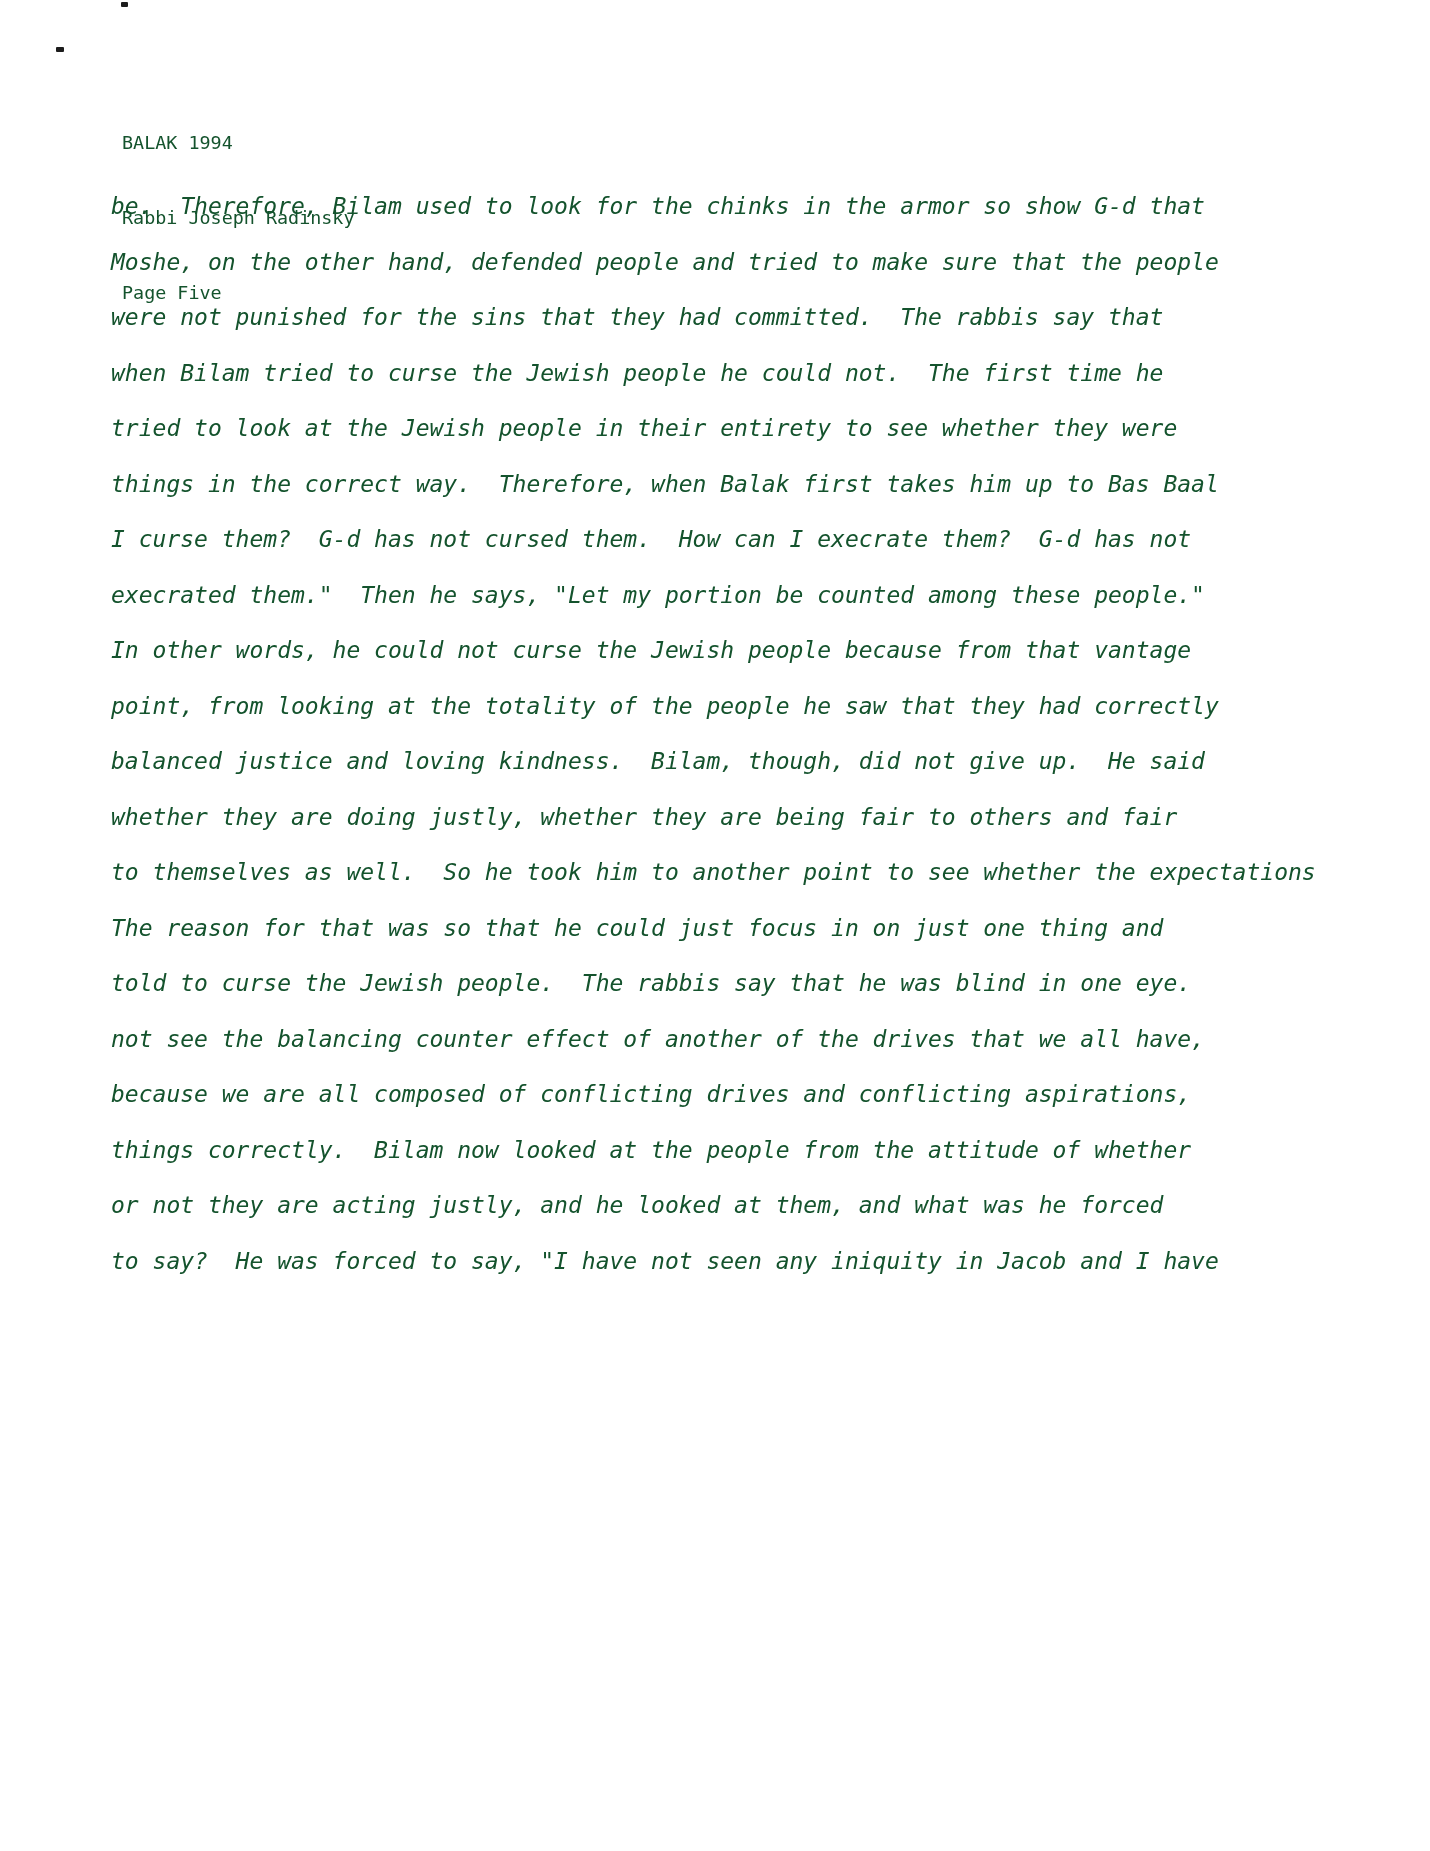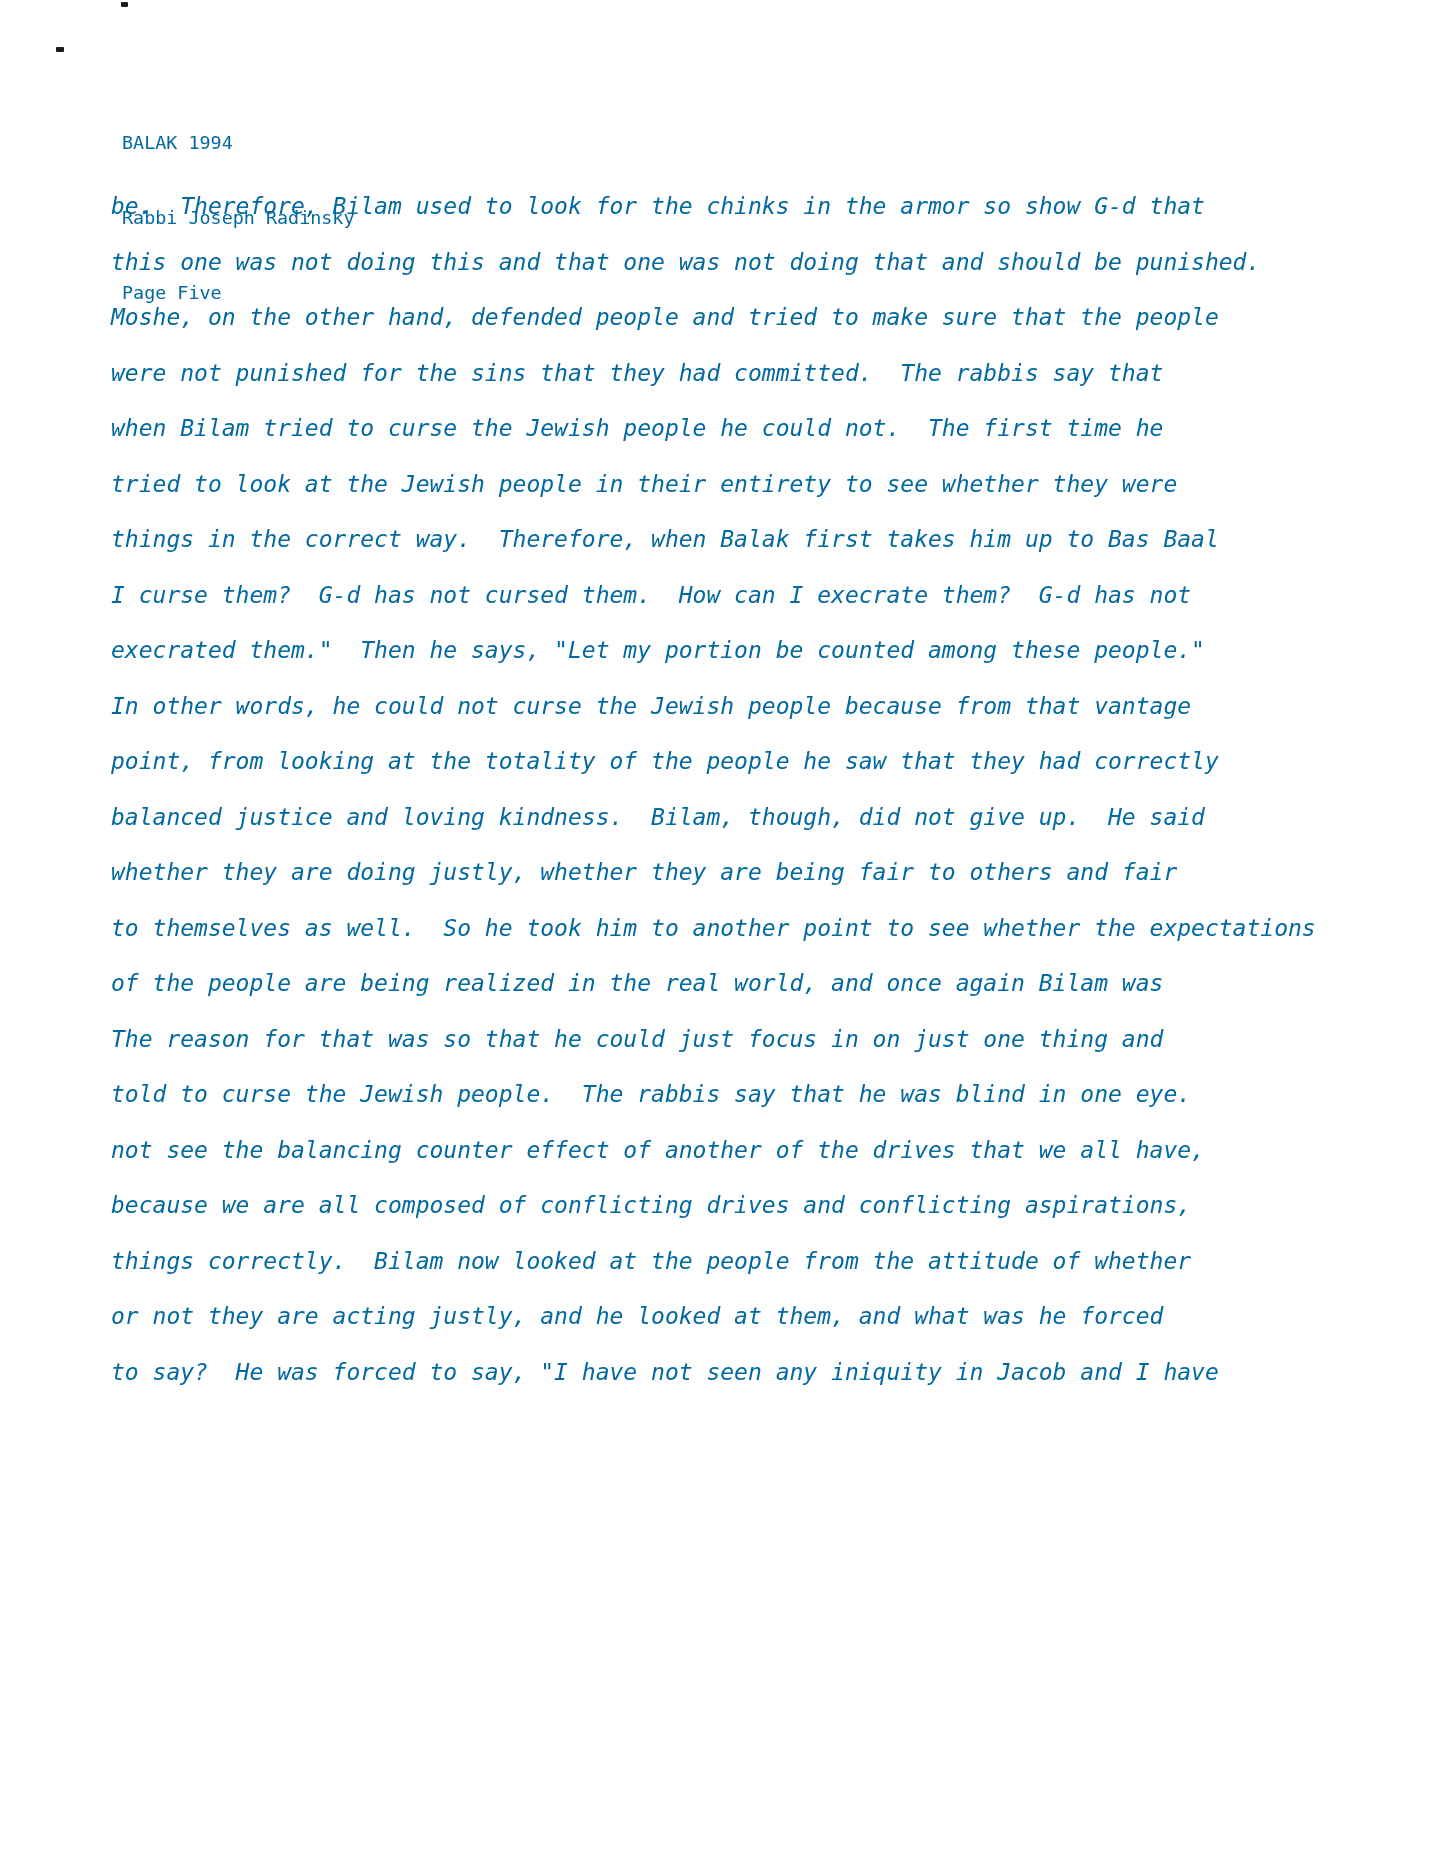"BALAK 1994" .page { color: #0369a1 -> #14532d }
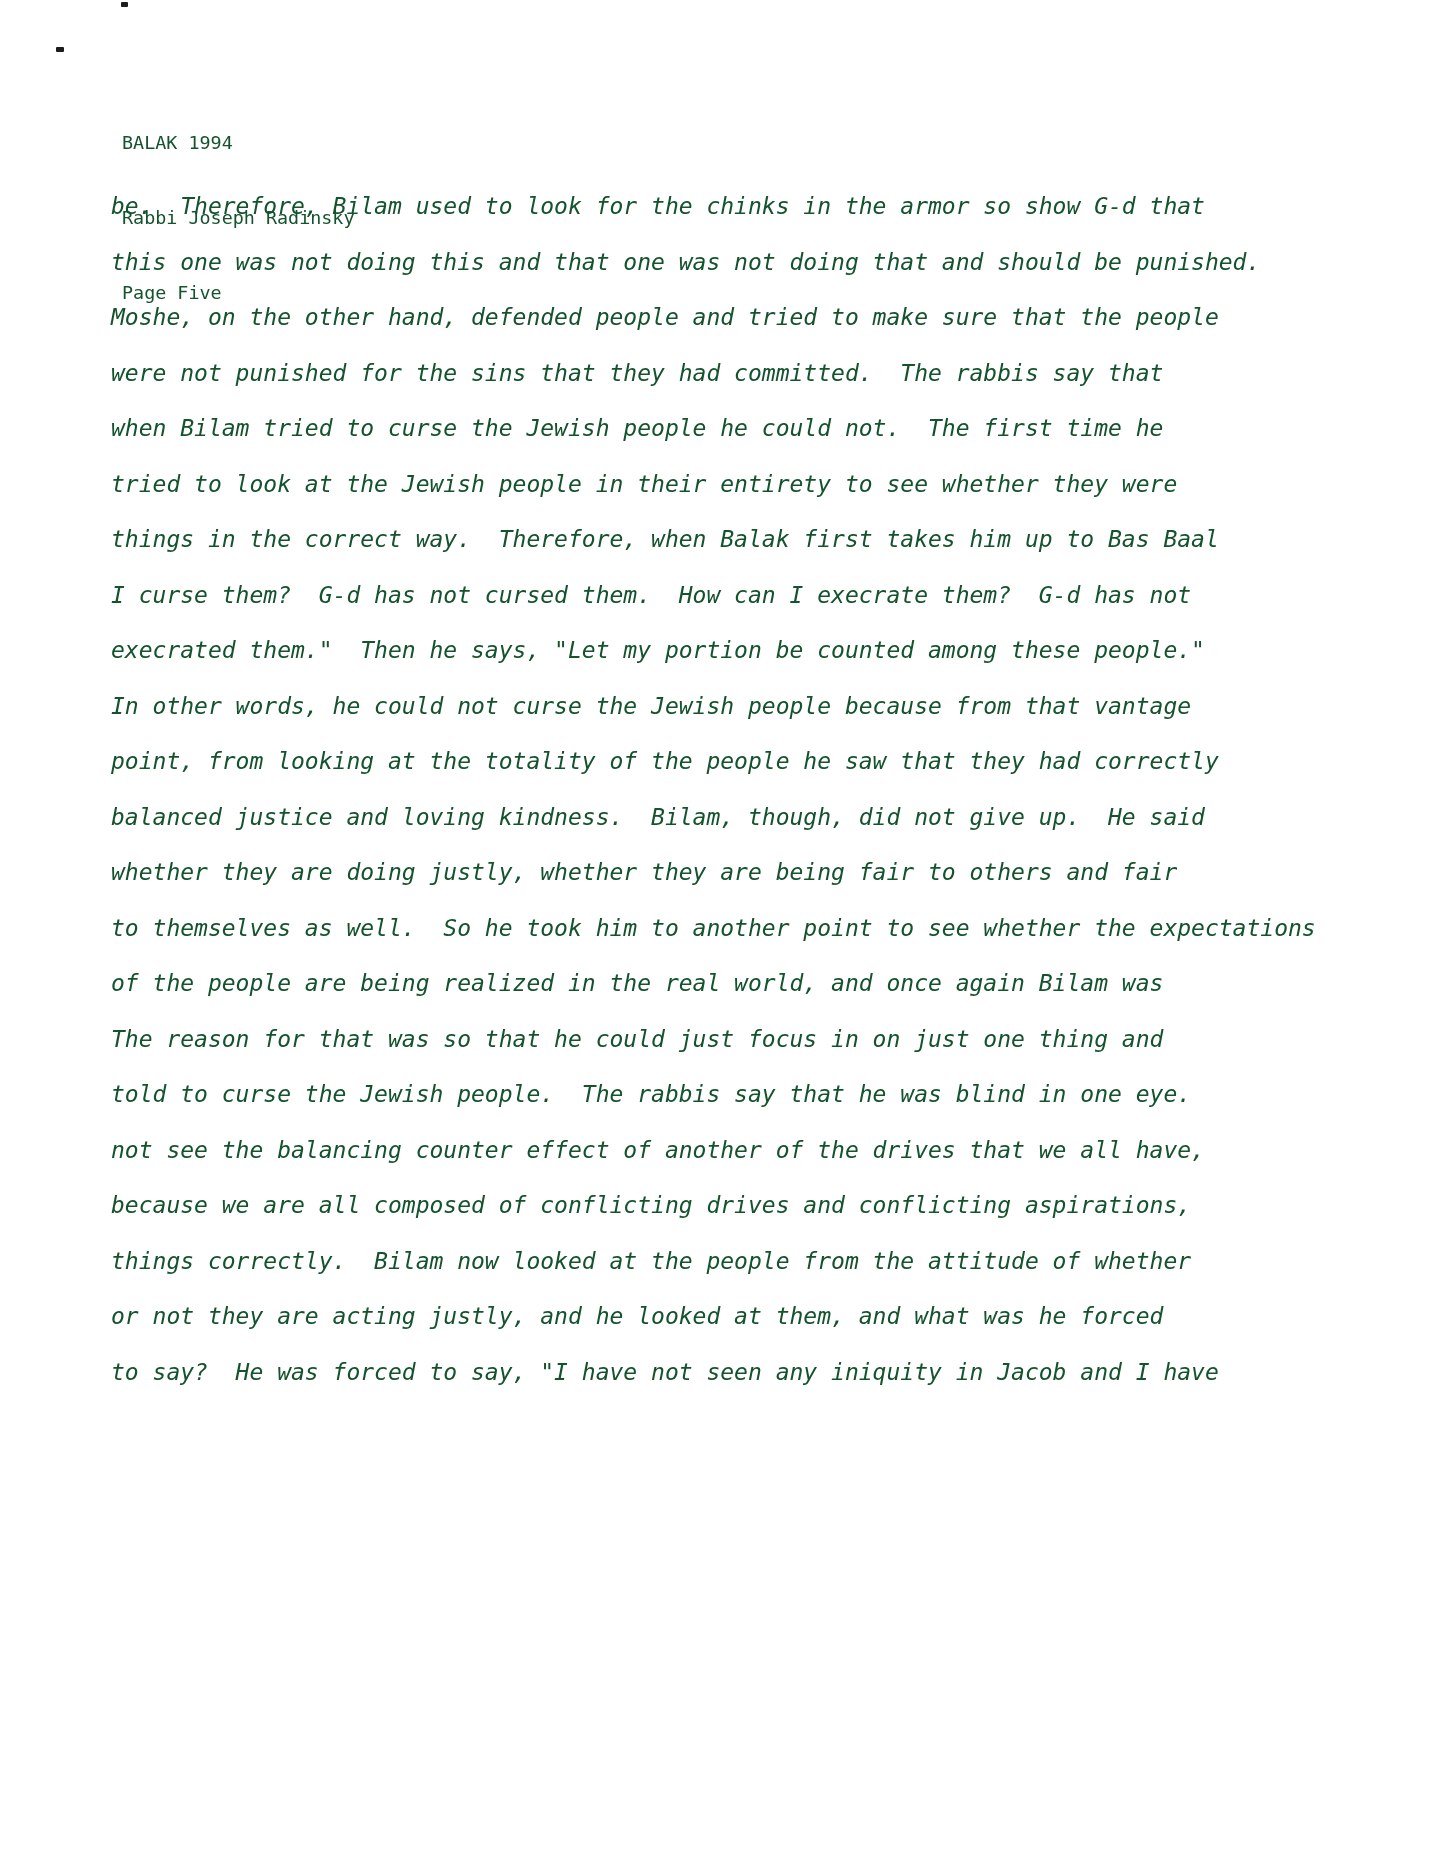"this one was not doing" div.line { html: <div>this one was not doing this and that one was not doing that and should be punished.</div> -> none }
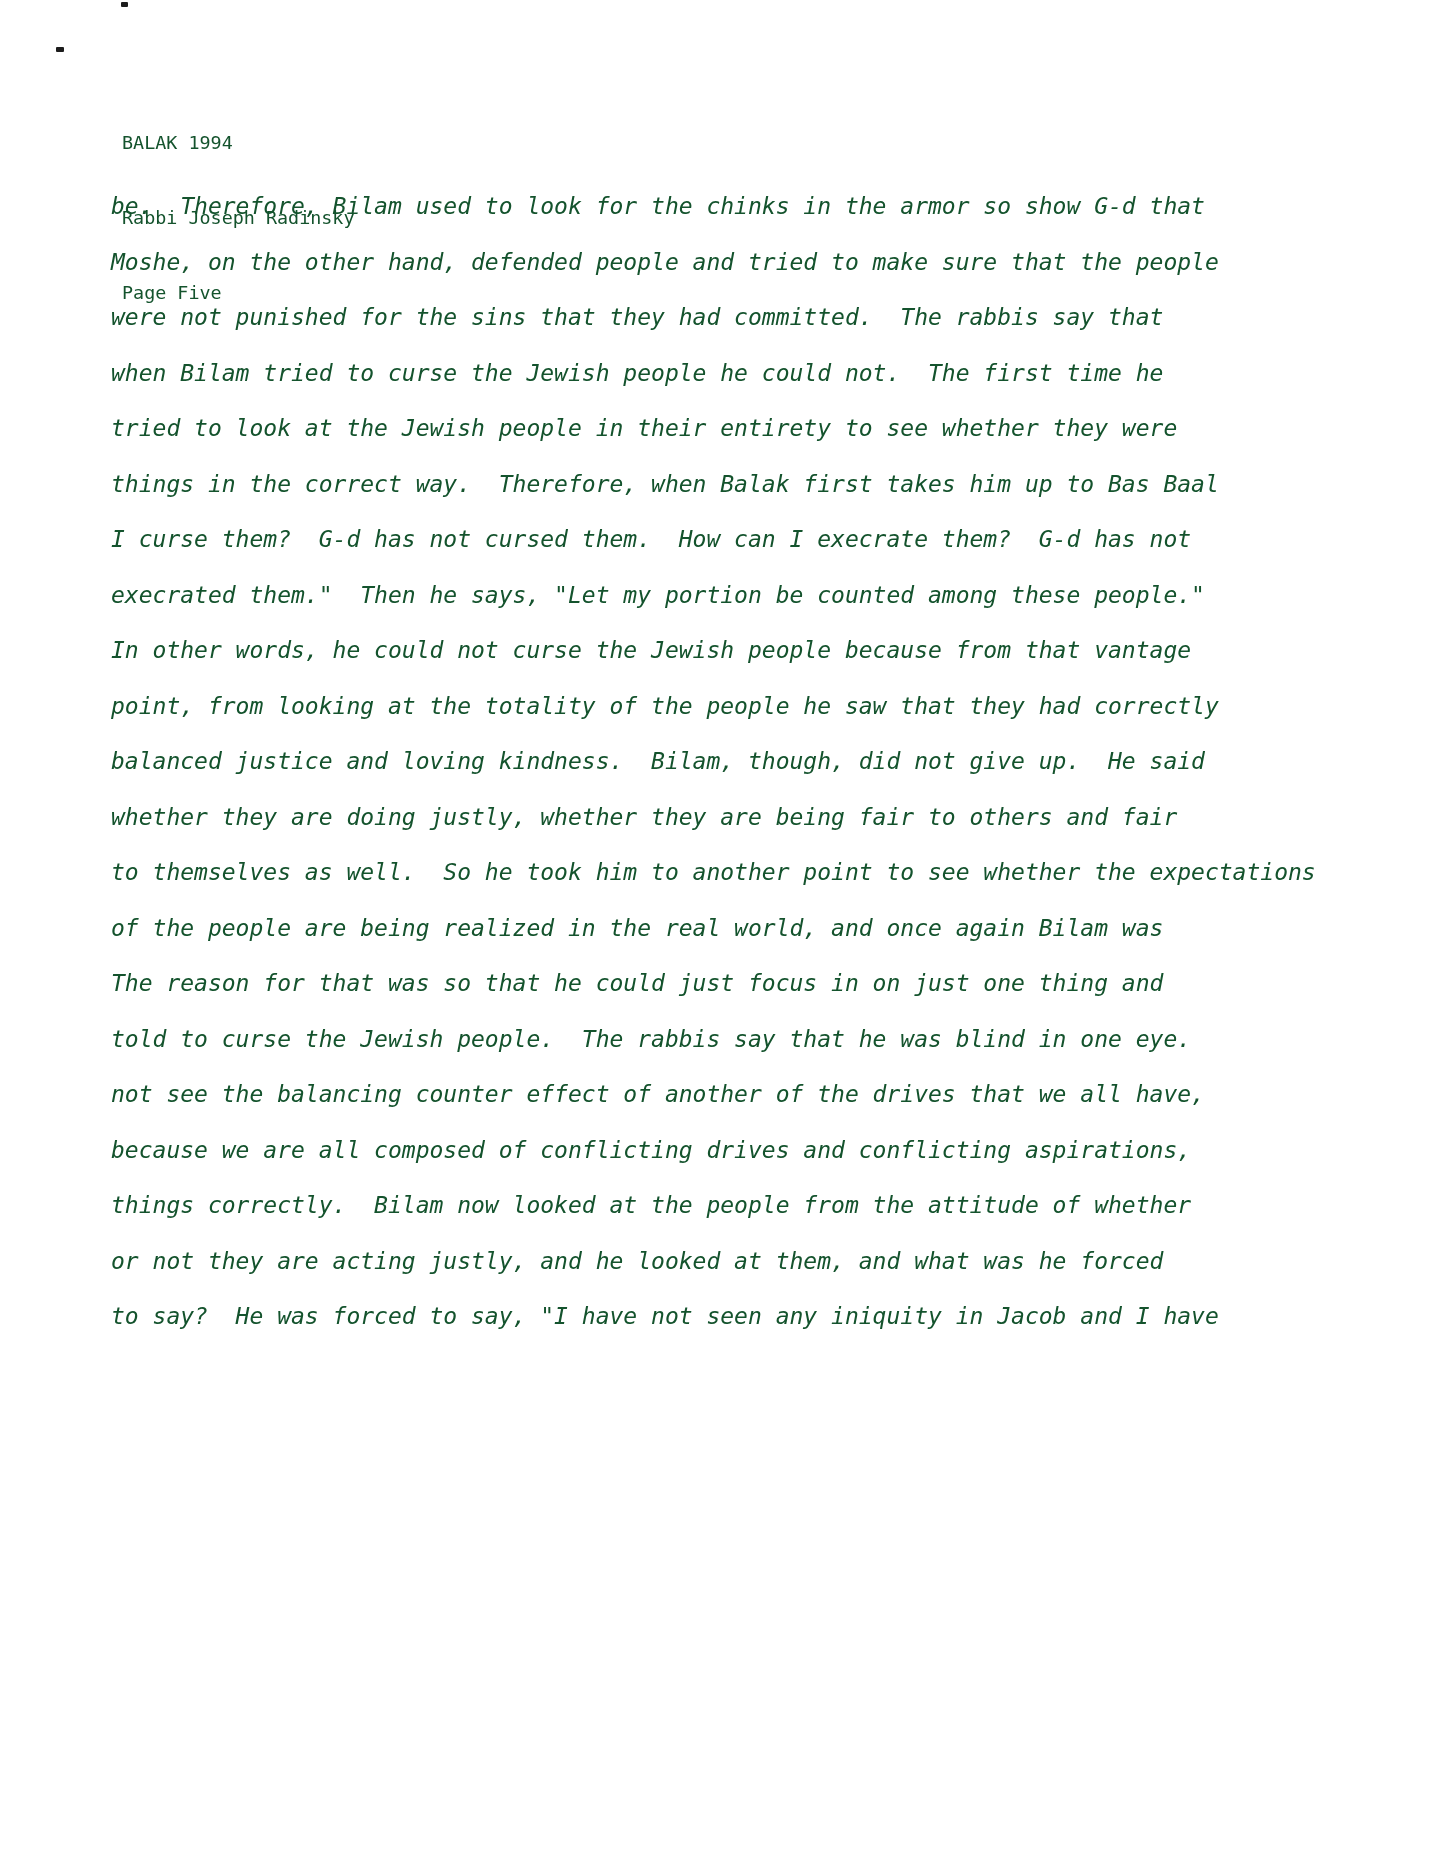"of the people are being" div.line { html: <div>of the people are being realized in the real world, and once again Bilam was</div> -> none }
